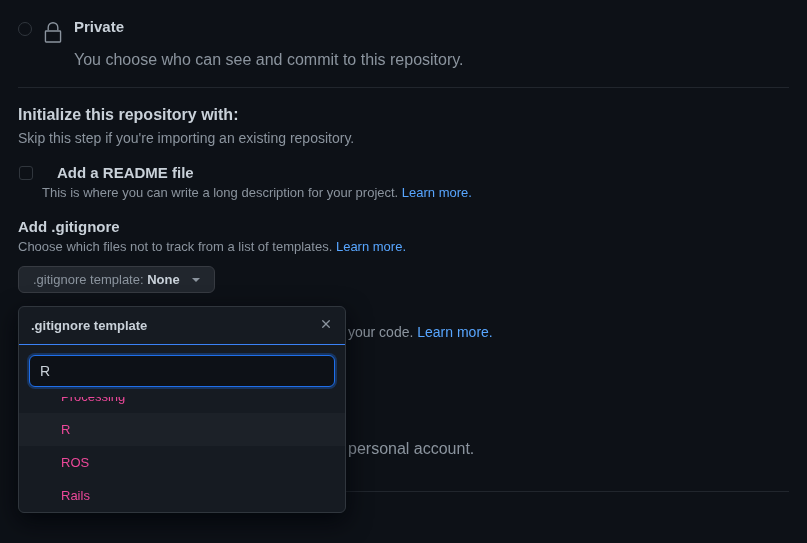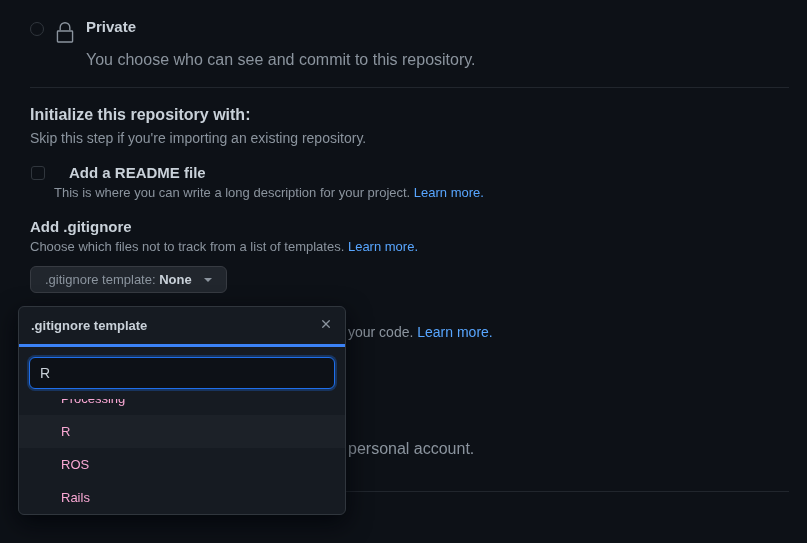"Private" .content { padding: 18px 18px 0 30px -> 18px 18px 0 18px }
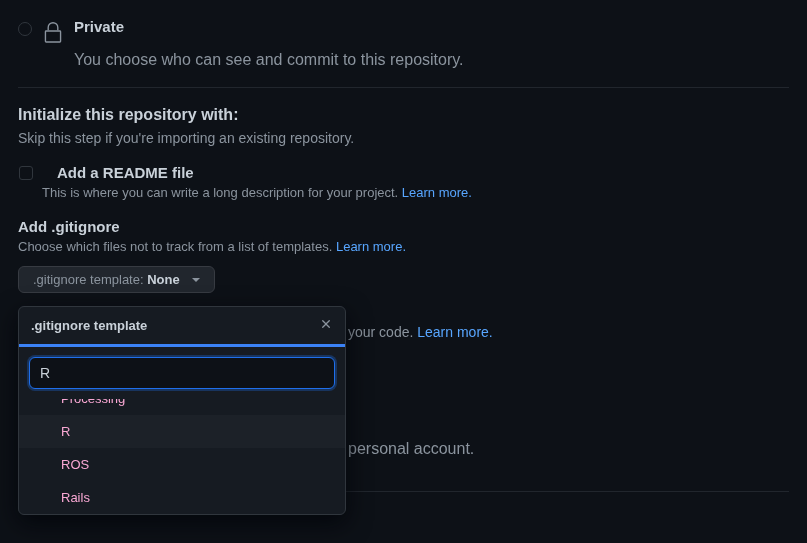".gitignore template" .popover-header { border-bottom: 3px solid #3b82f6 -> 1px solid #3b82f6 }
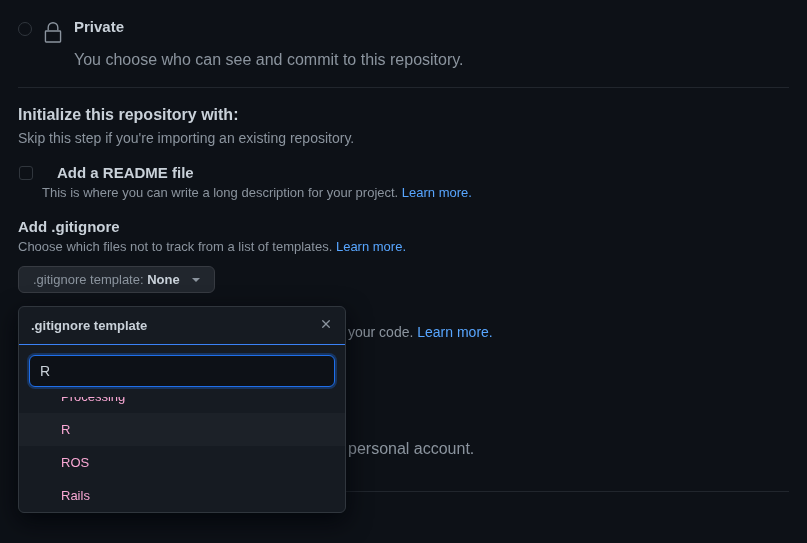"Processing" .popover-item { color: #f9a8d4 -> #ec4899 }
